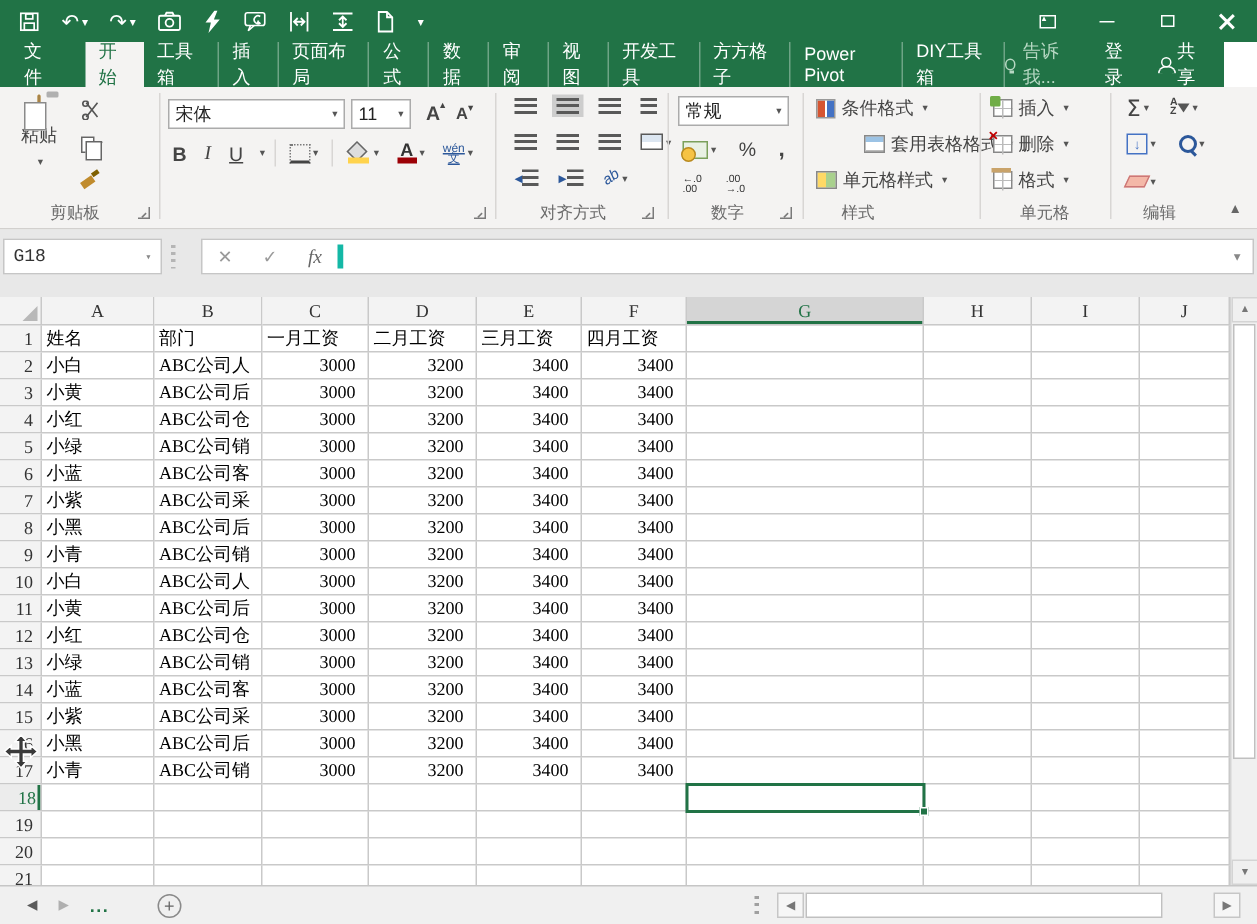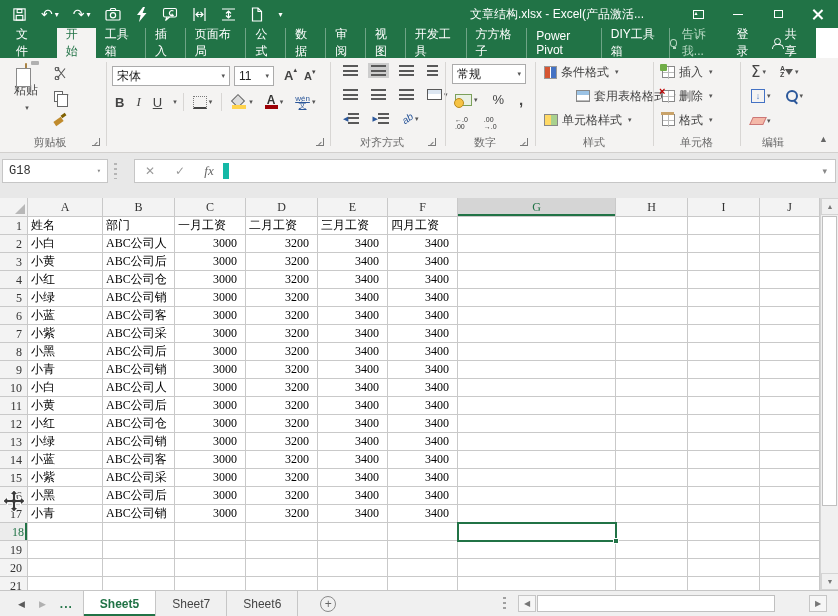"文章结构.xlsx - Excel(产品激活..." div { html: <div>文章结构.xlsx - Excel(产品激活...</div> -> none }
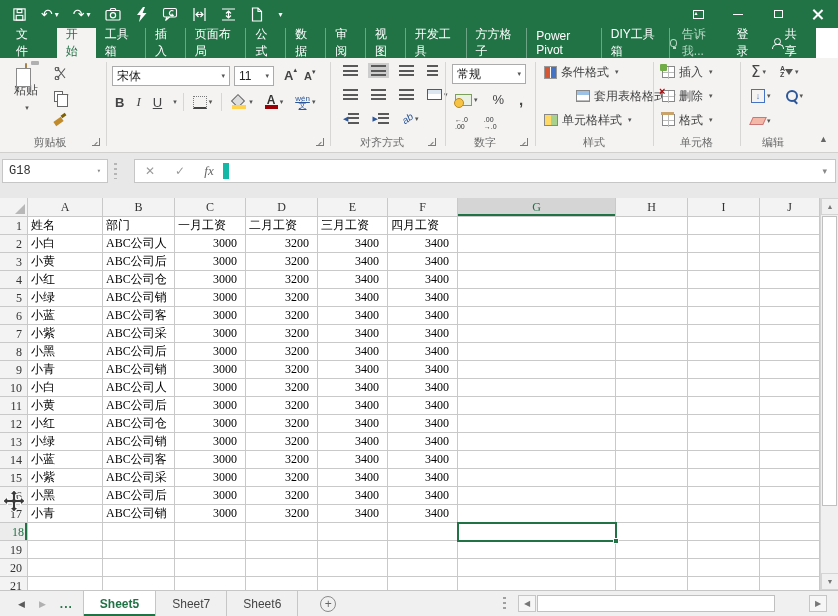"样式" div.glabel { left: 535px -> 513px }
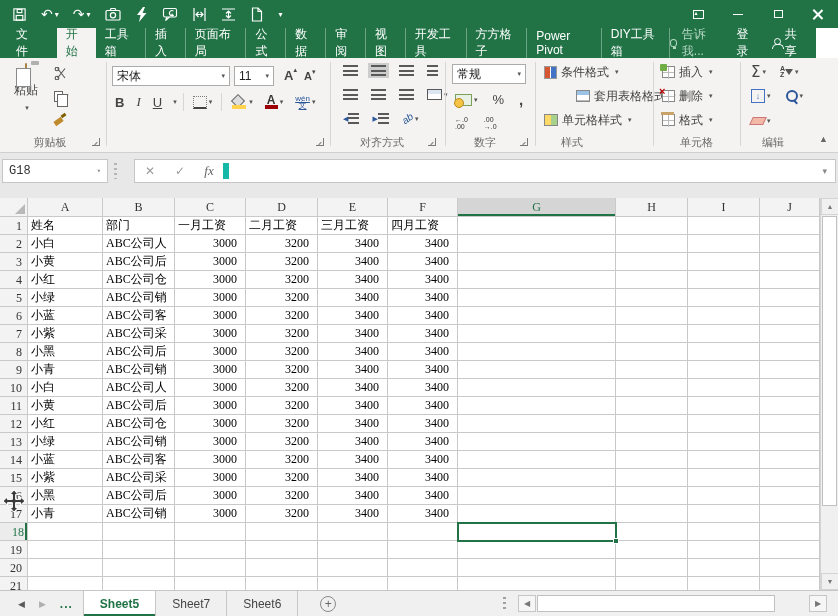"fx" .fxlabel { border-right: 6px solid #14b8a6 -> 4px solid #14b8a6 }
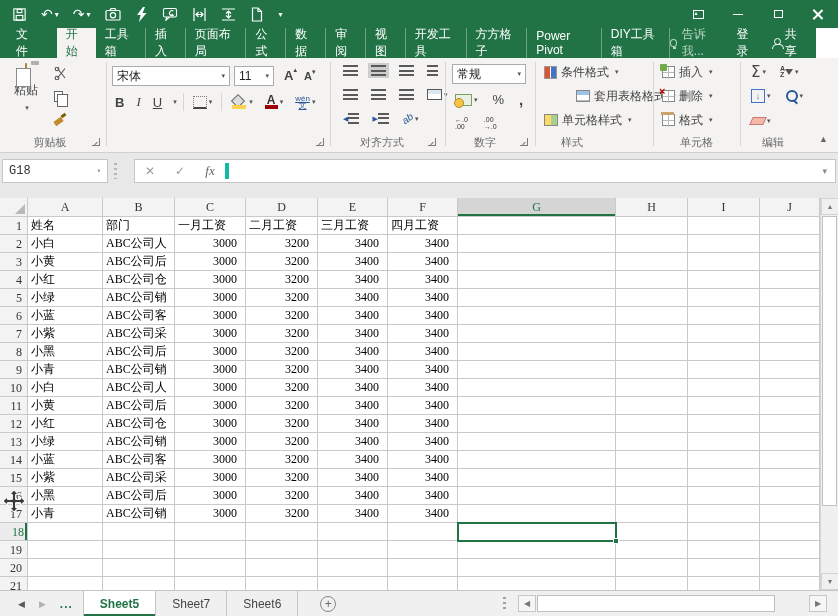"Sheet5" div { html: <div> <div>Sheet5</div> <div>Sheet7</div> <div>Sheet6</div> </div> -> none }
